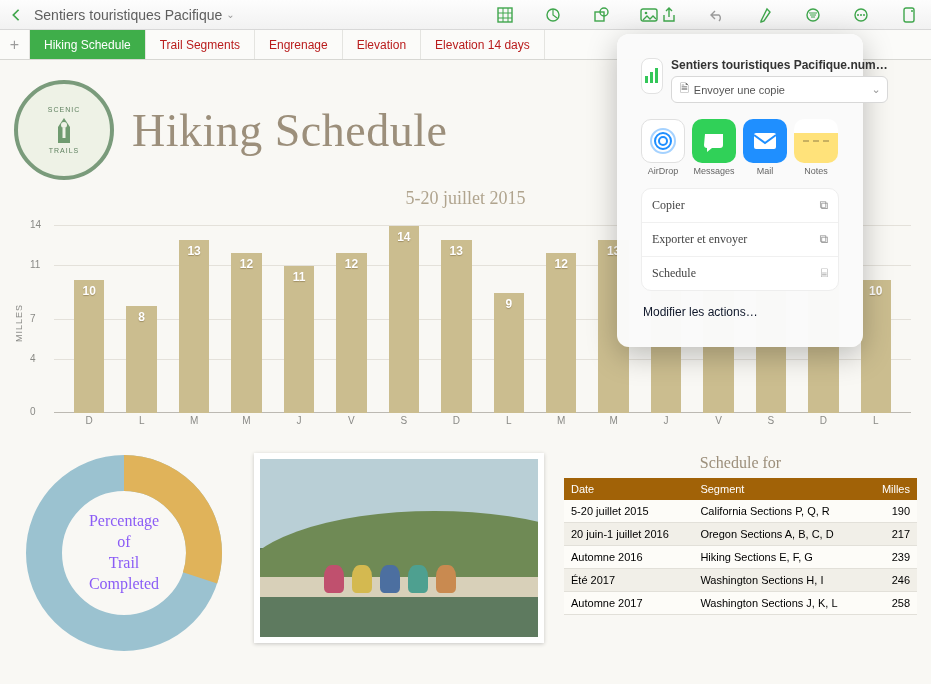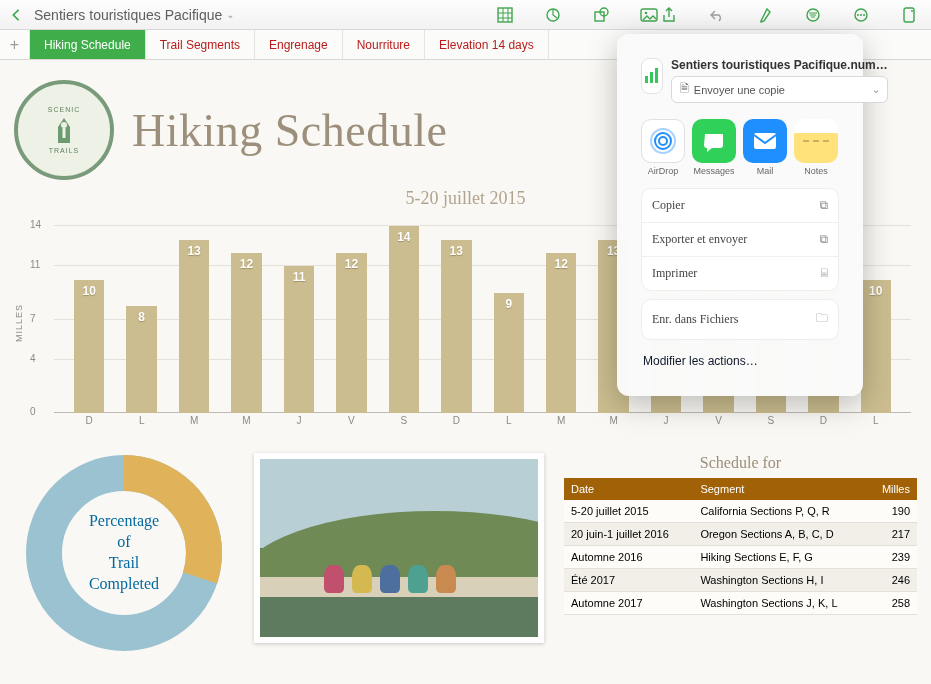"Nourriture" div.tab { text: Nourriture -> Elevation }
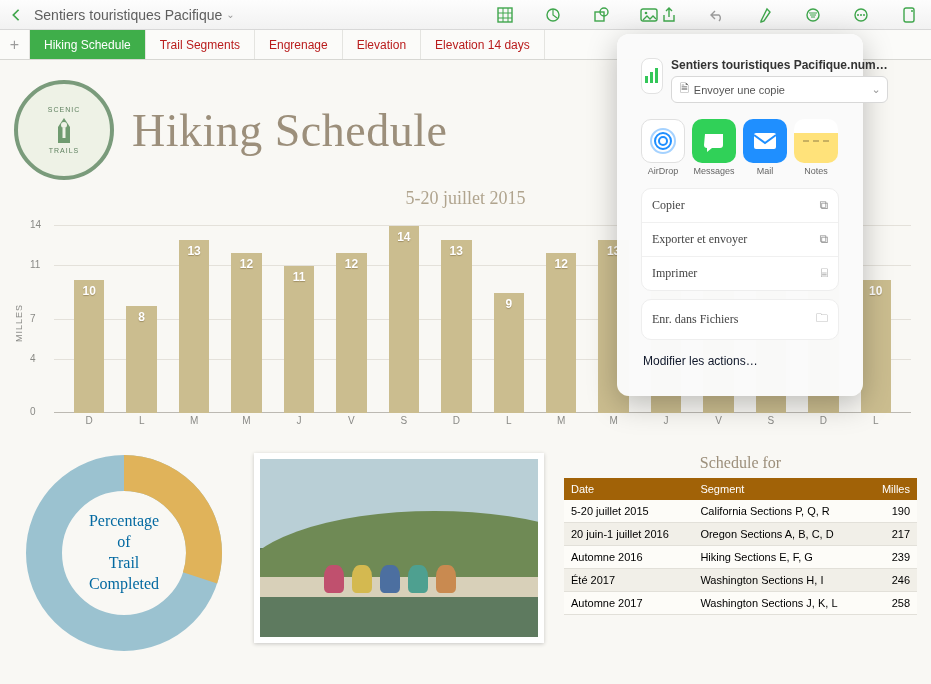"Imprimer" span { text: Imprimer -> Schedule }
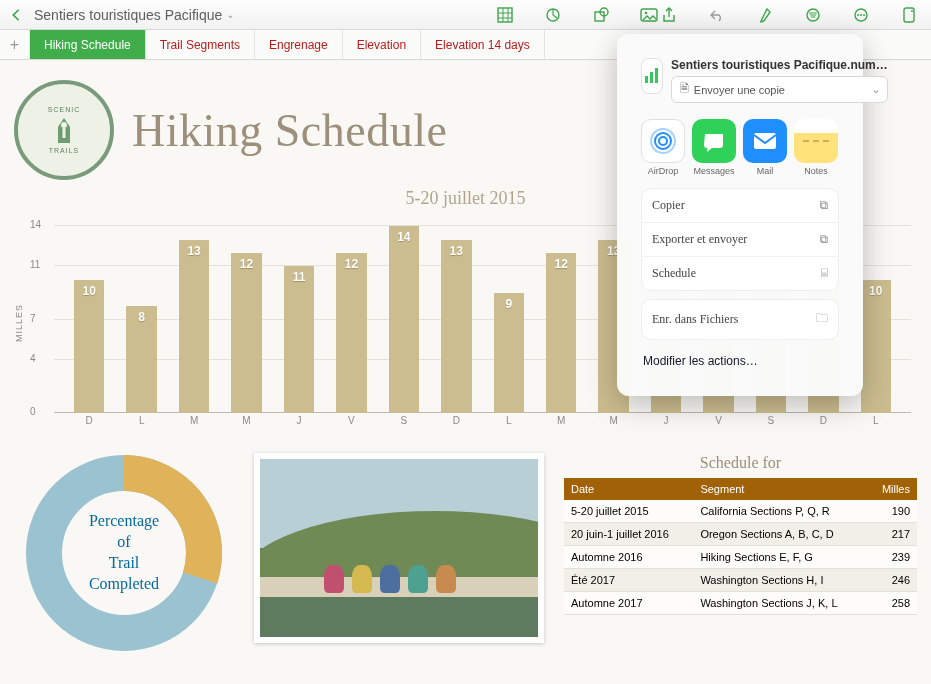"Enr. dans Fichiers" div.sp-actions { html: <div> <div> <span>Enr. dans Fichiers</span> <span>🗀</span> </div> </div> -> none }
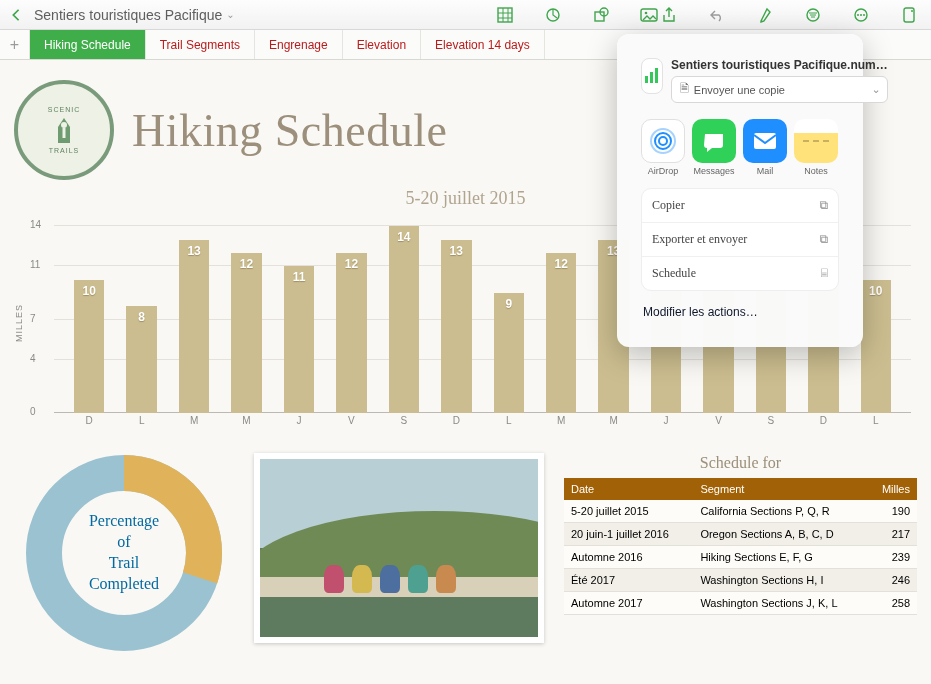"Percentage" .donut-text { color: #0369a1 -> #8b5cf6 }
